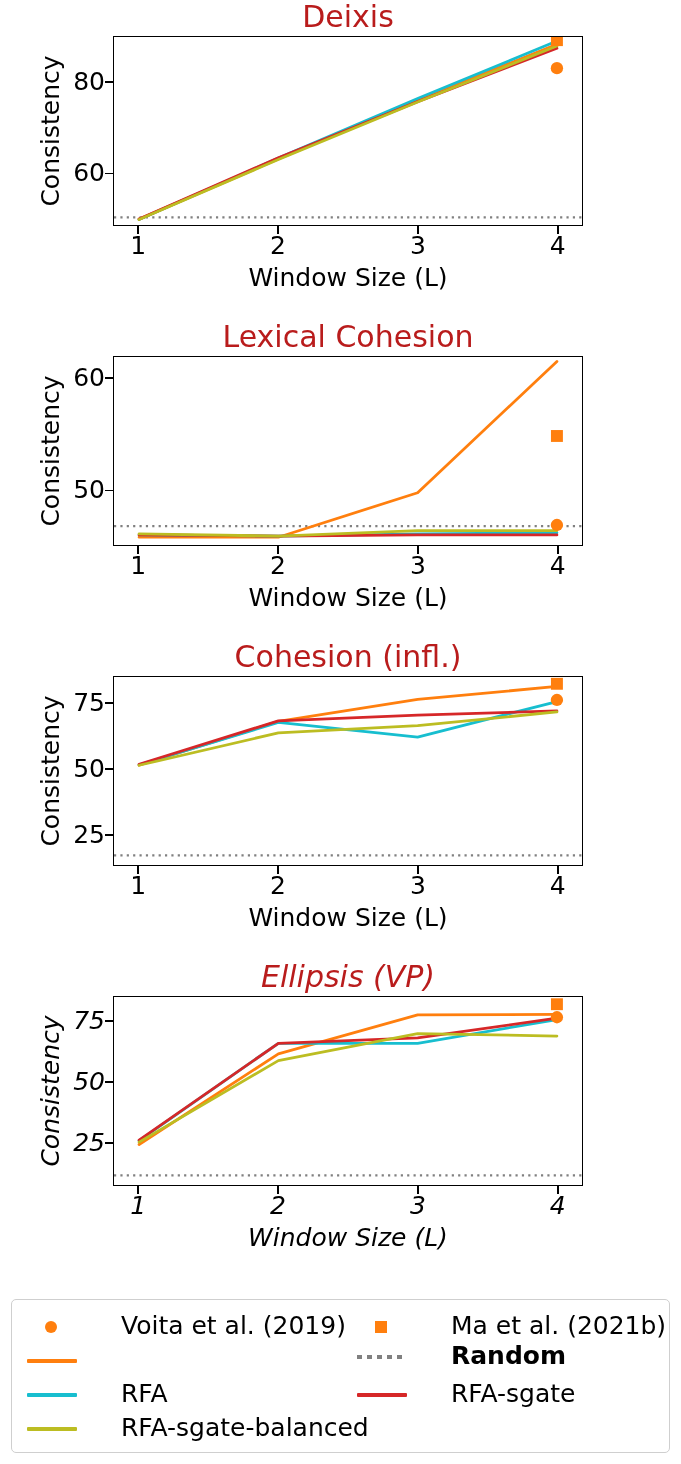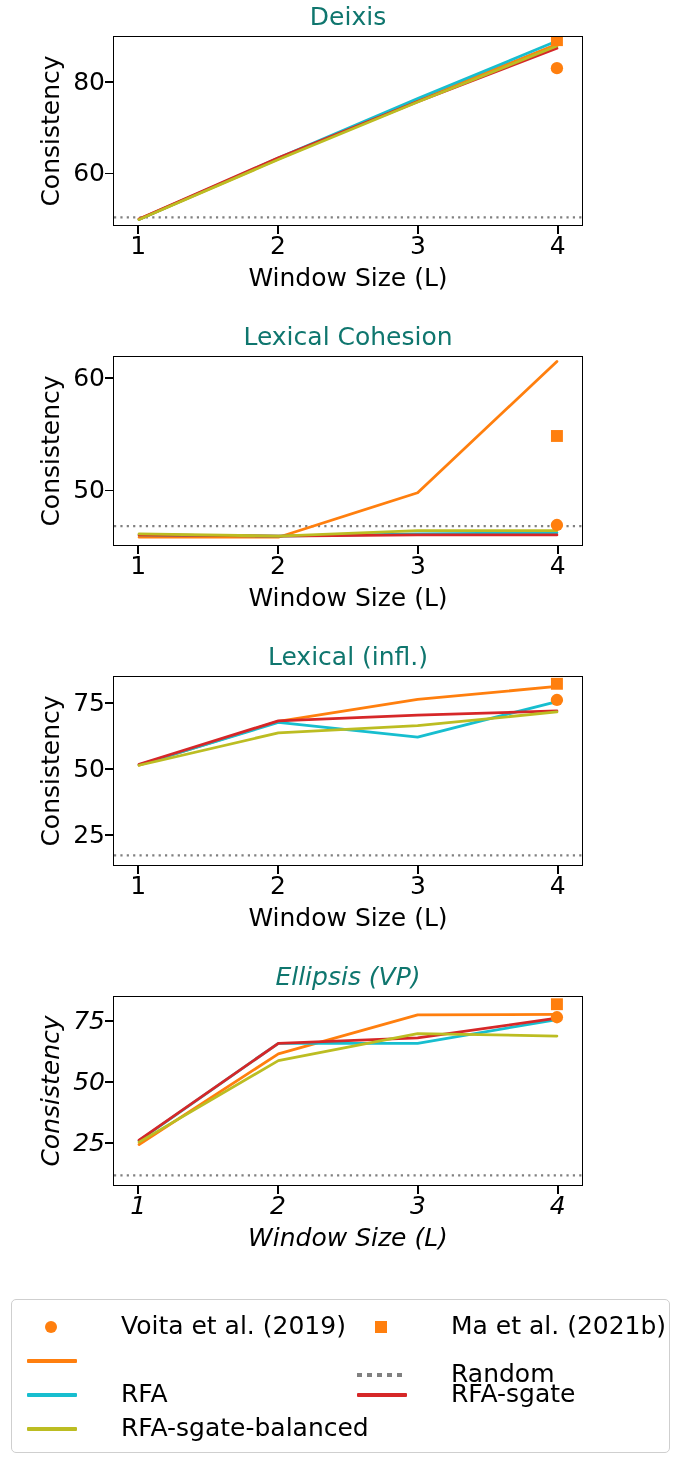"Deixis" .panel-title { color: #0f766e -> #b91c1c; font-size: 25px -> 30px }
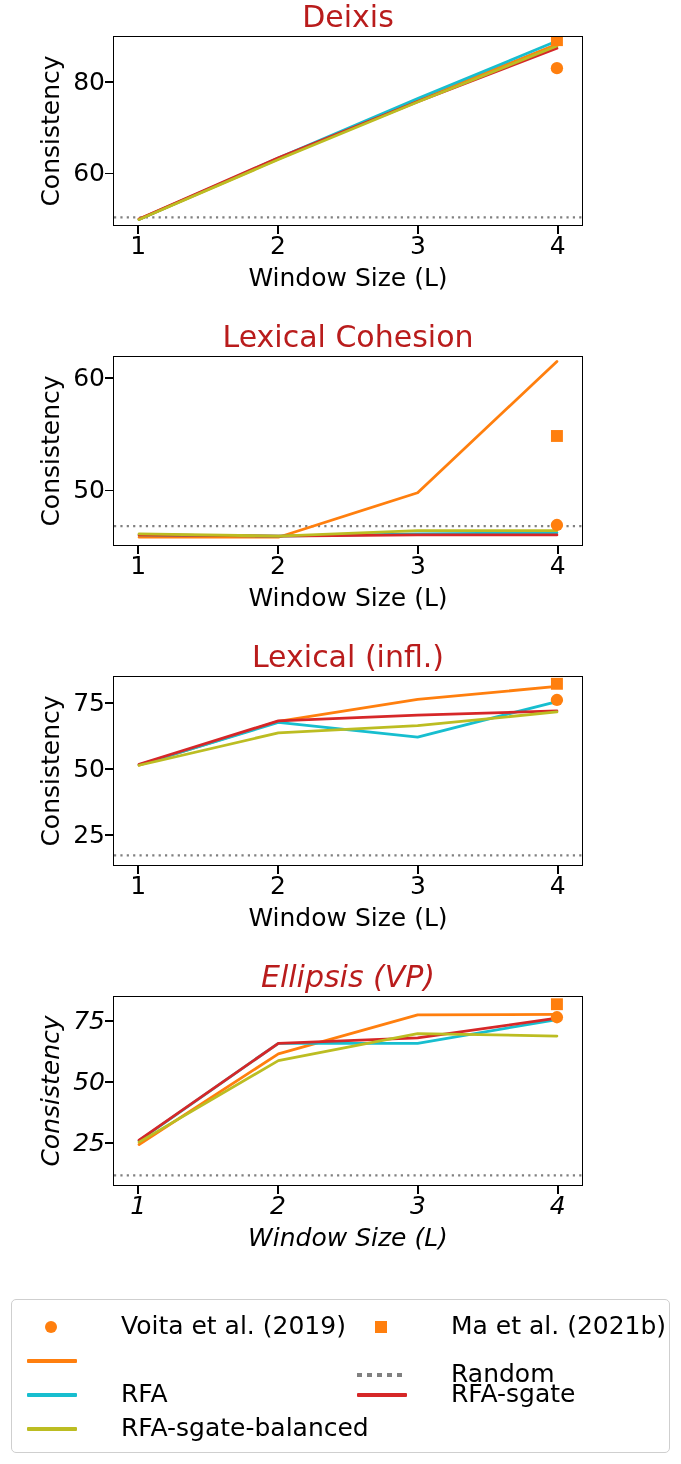"Lexical (infl.)" div.panel-title { text: Lexical -> Cohesion }
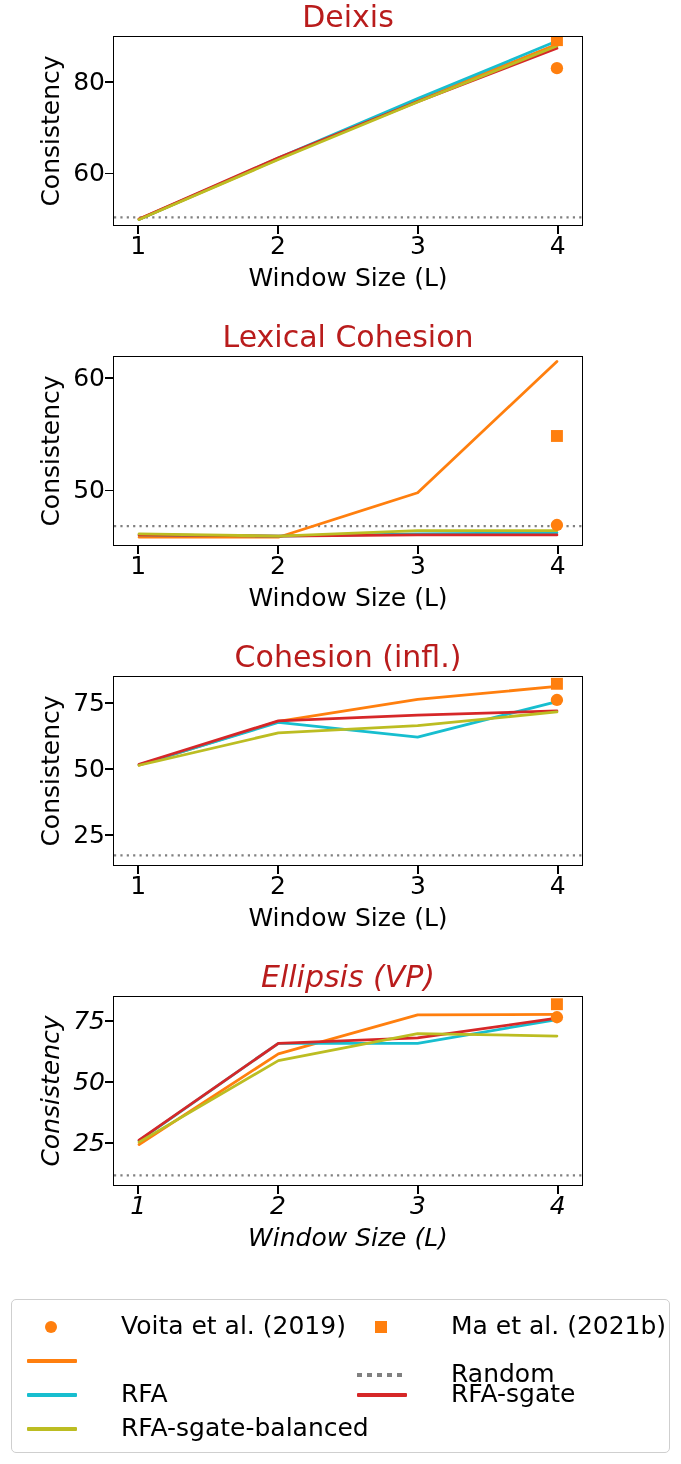"Random" div.leg-item { font-weight: none -> bold; top: 48px -> 30px }
